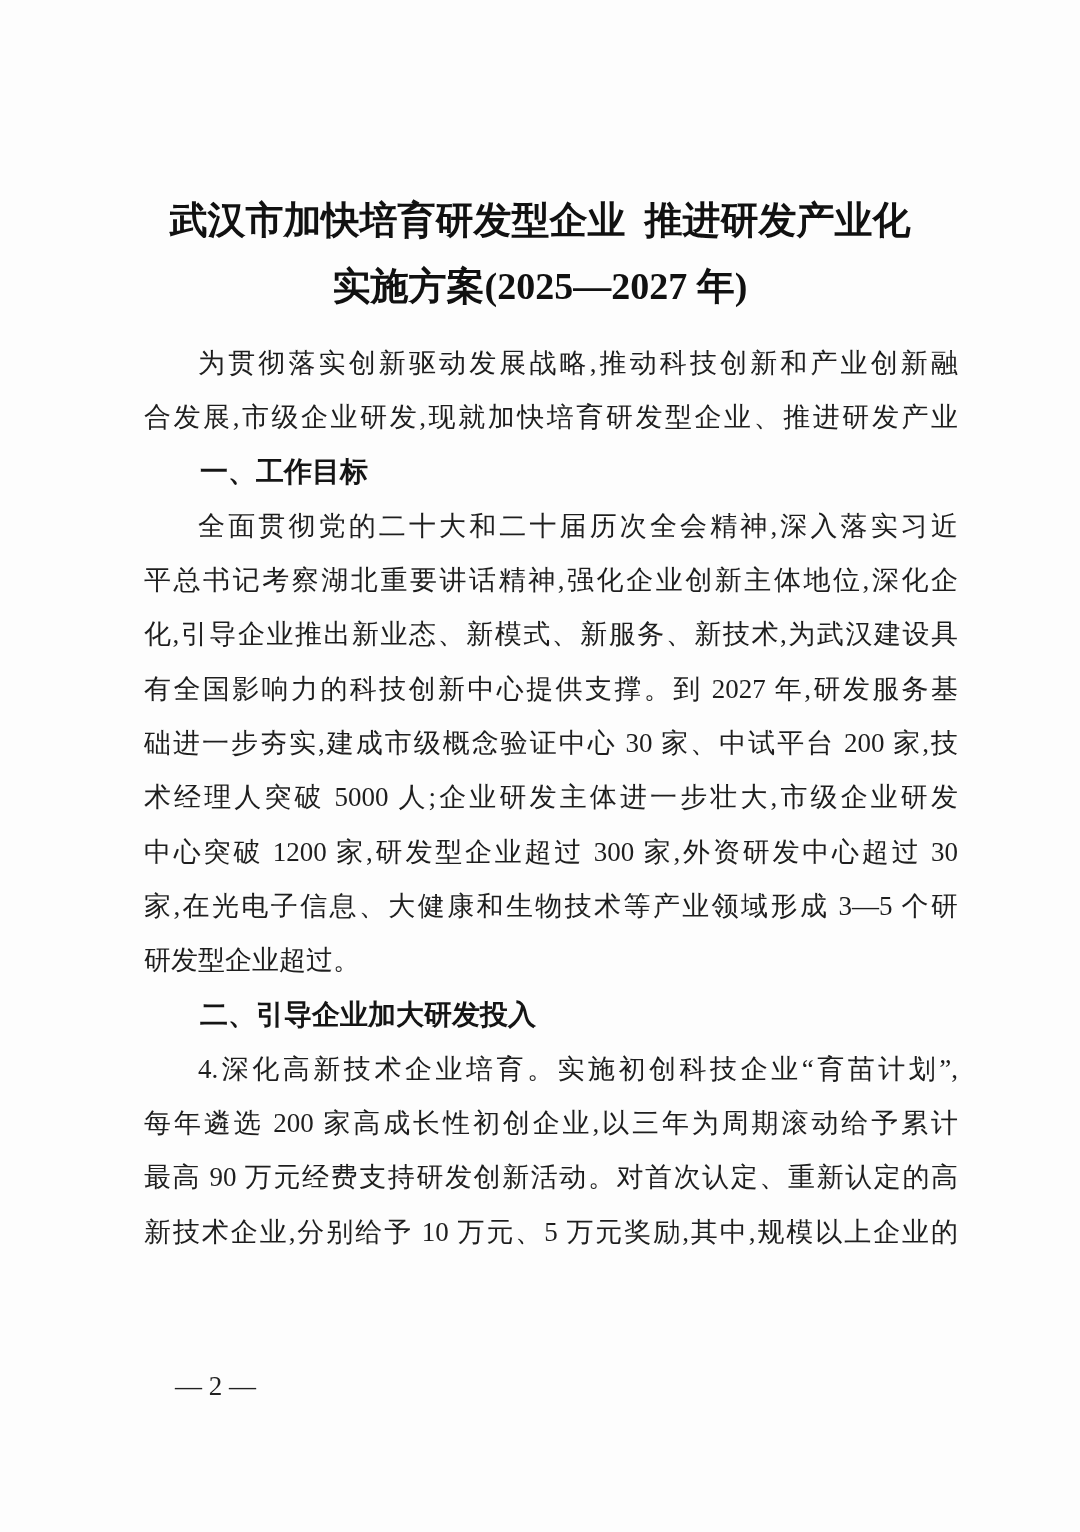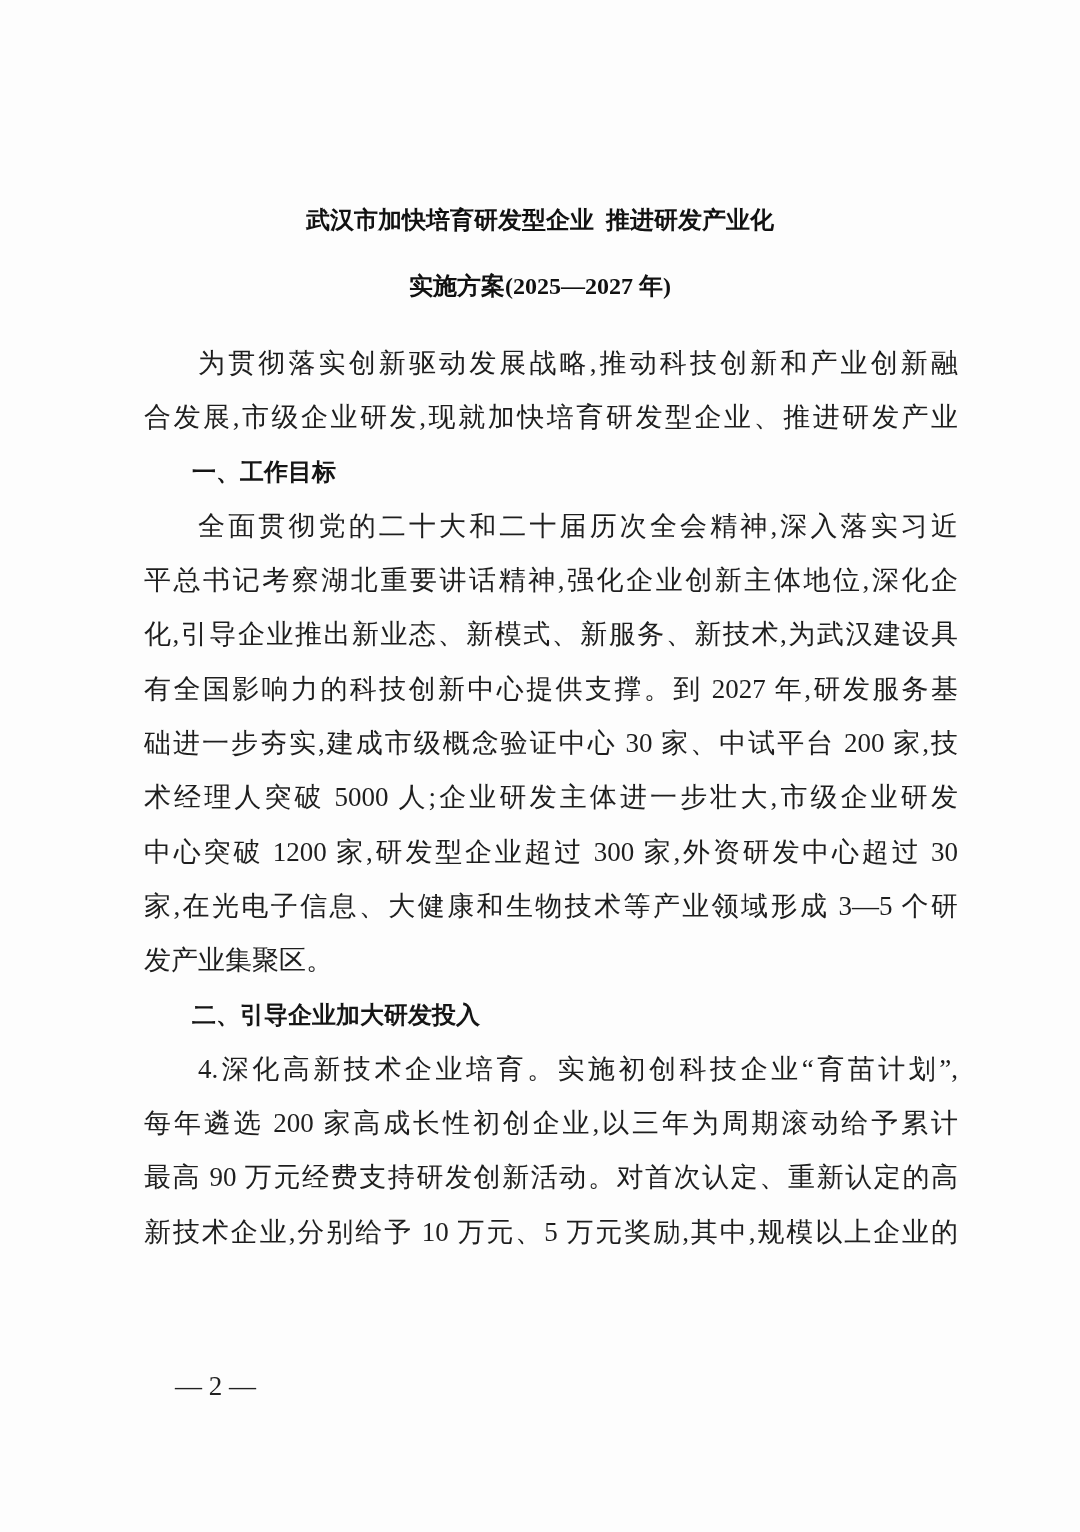"武汉市加快培育研发型企业 推进研发产业化" .title-block { font-size: 24px -> 38px }
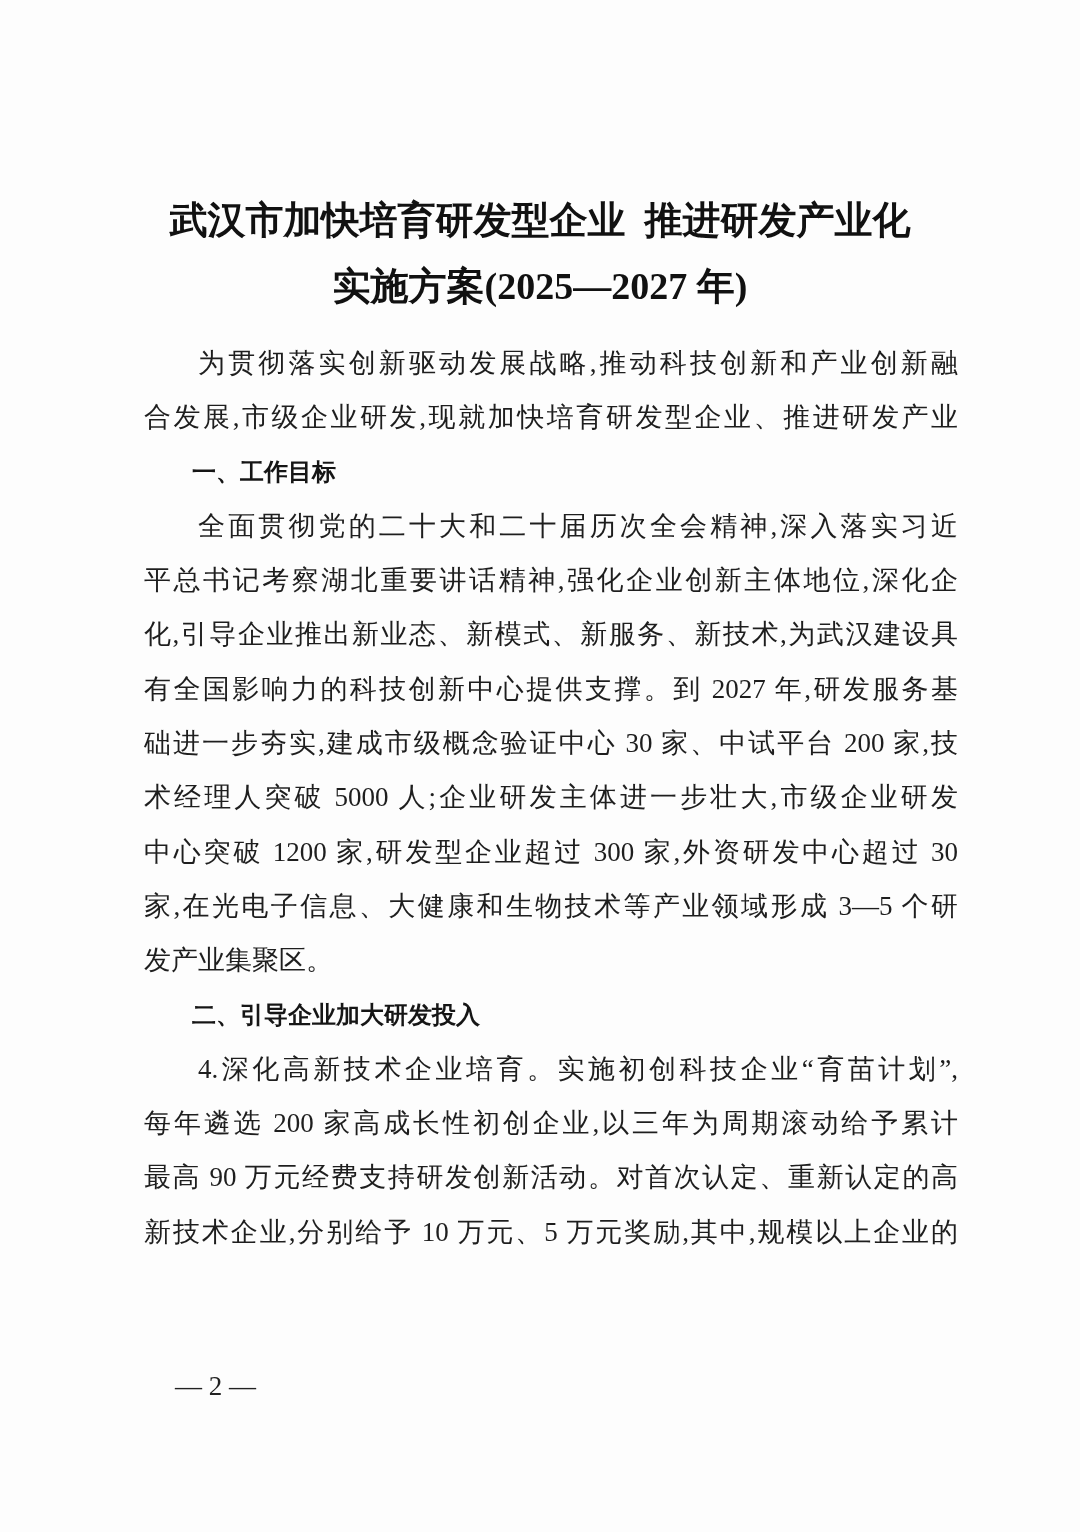"一、工作目标" .line.heading { font-size: 24px -> 28px }
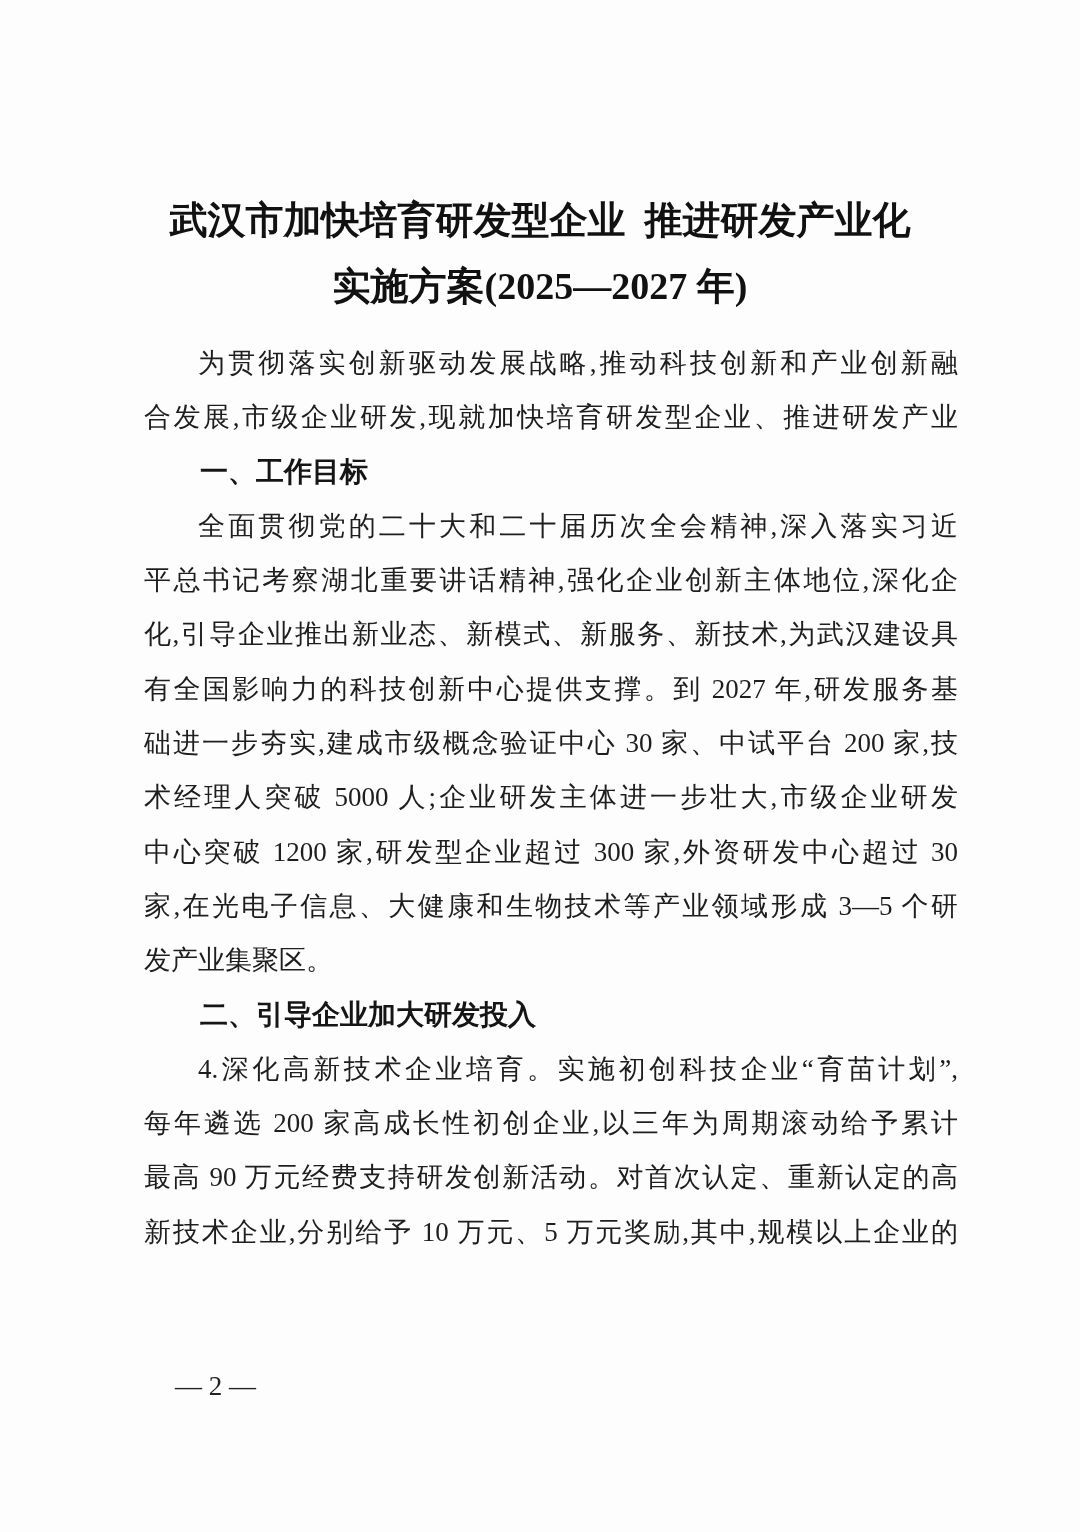"发产业集聚区。" div.line { text: 发产业集聚区 -> 研发型企业超过 }
